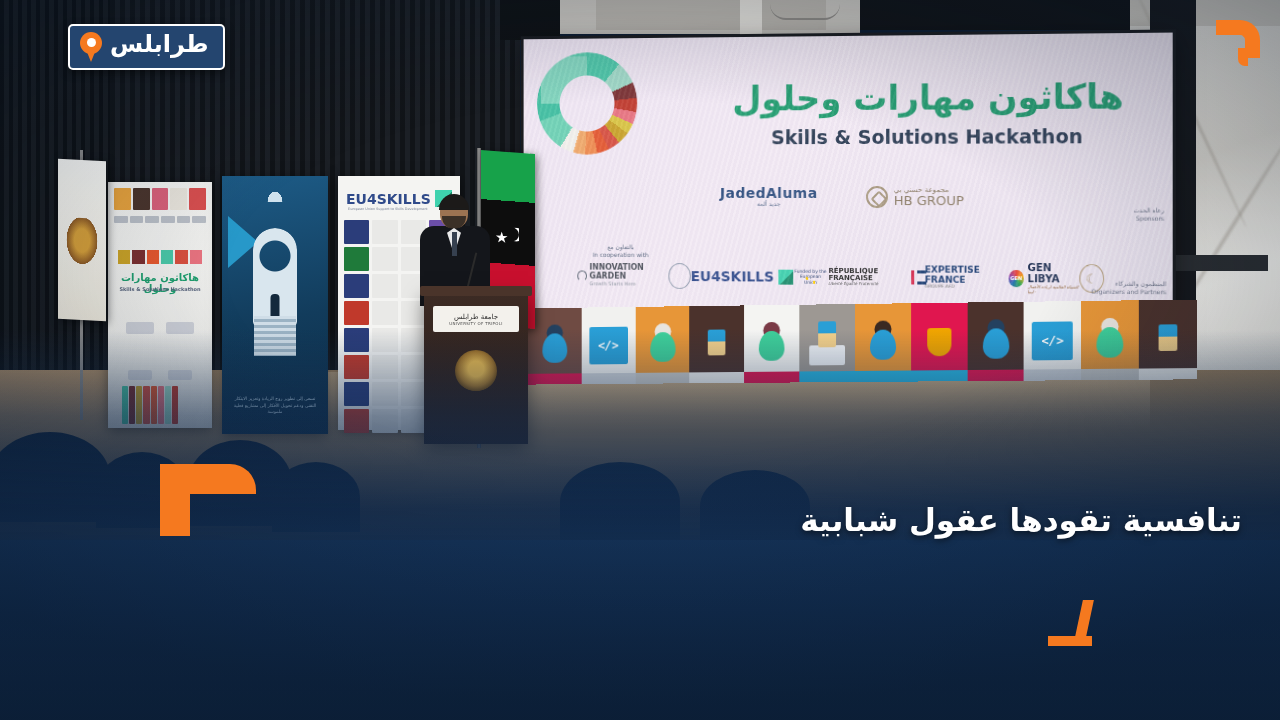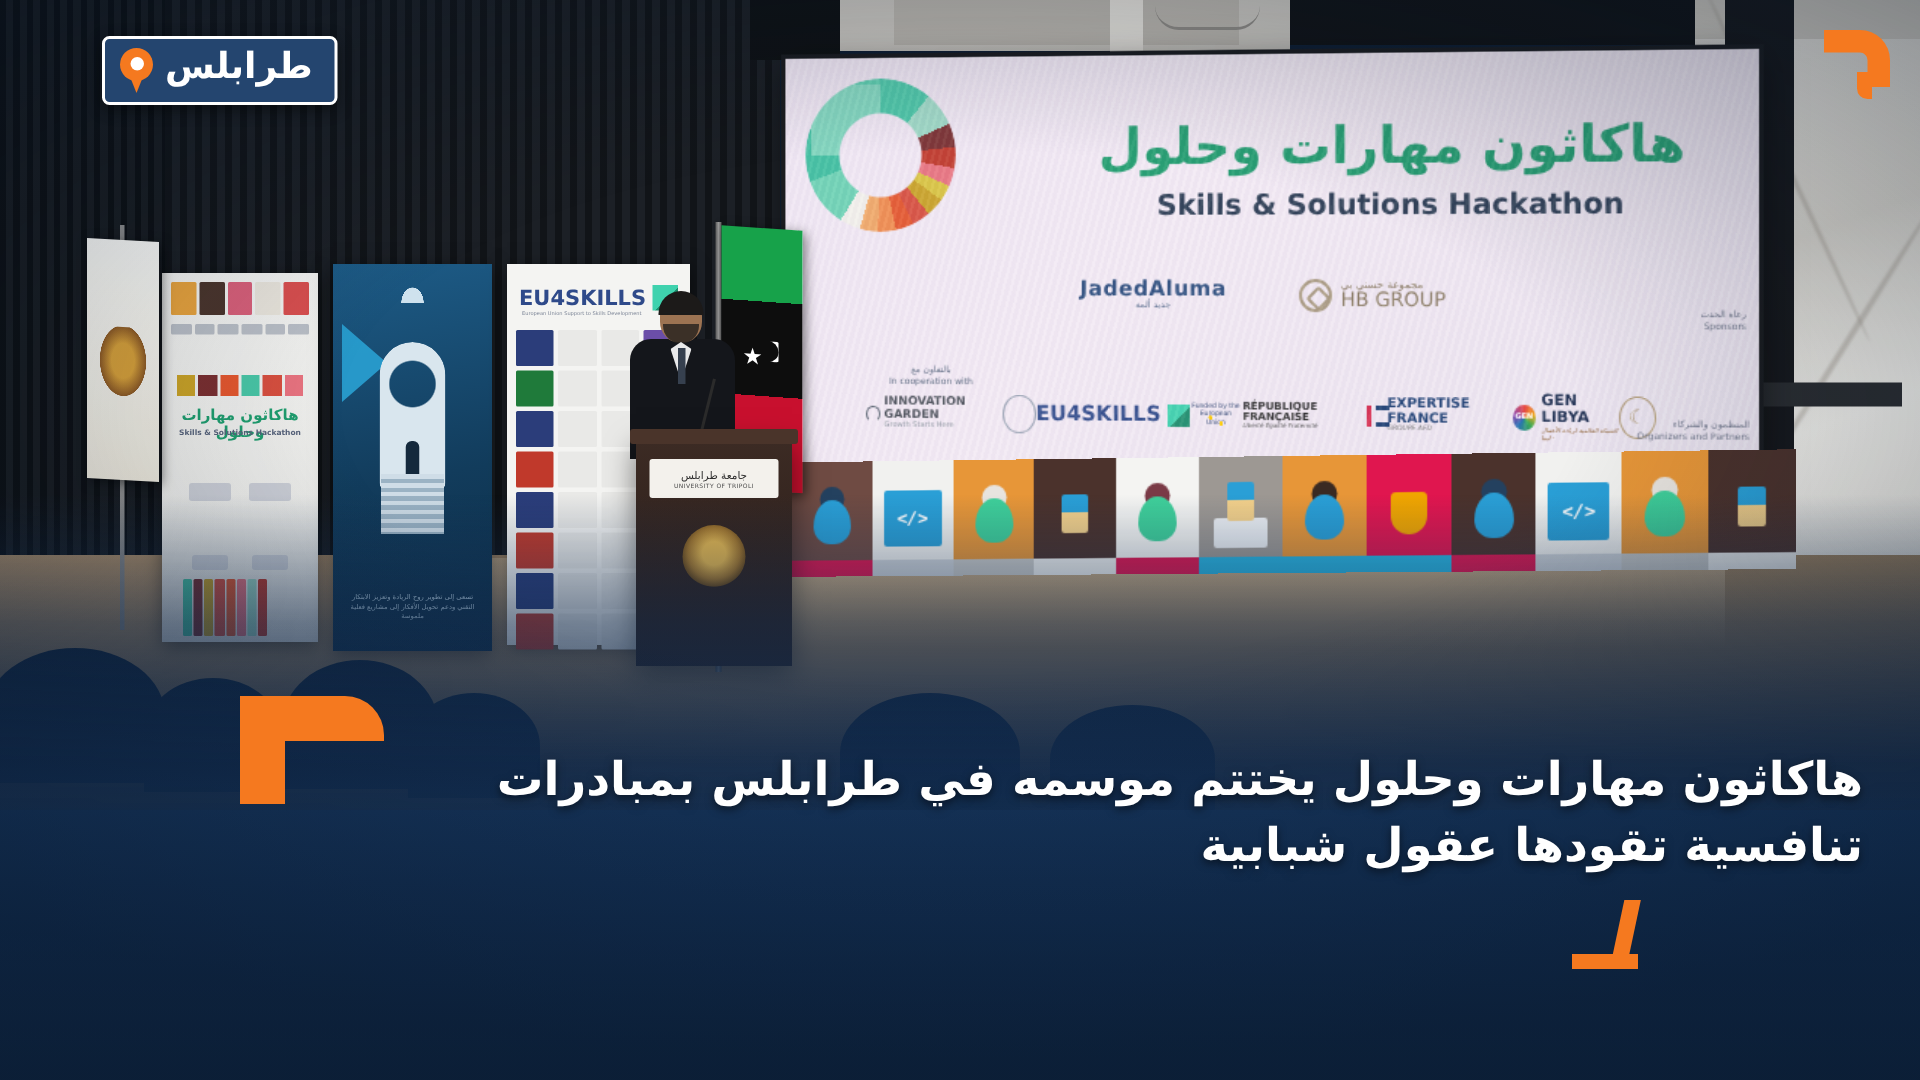"هاكاثون مهارات وحلول يختتم موسمه" span { html: <span>هاكاثون مهارات وحلول يختتم موسمه في طرابلس بمبادرات</span> -> none }
